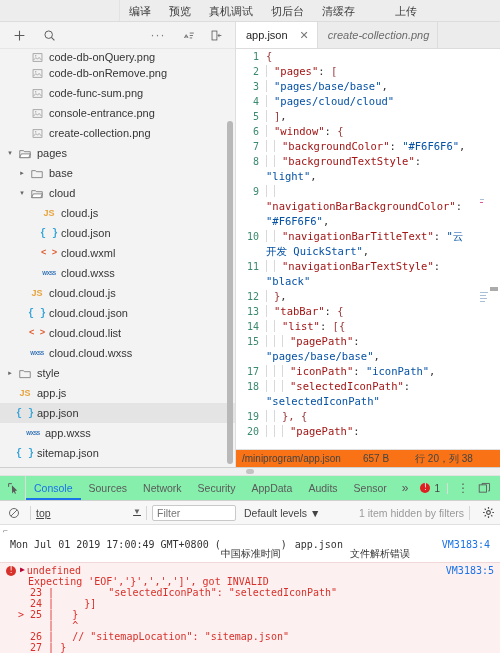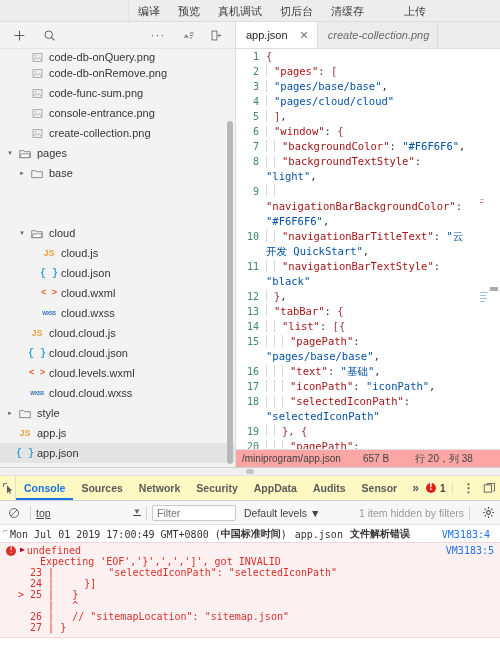"编译" .menubar { padding-left: 9px -> none }
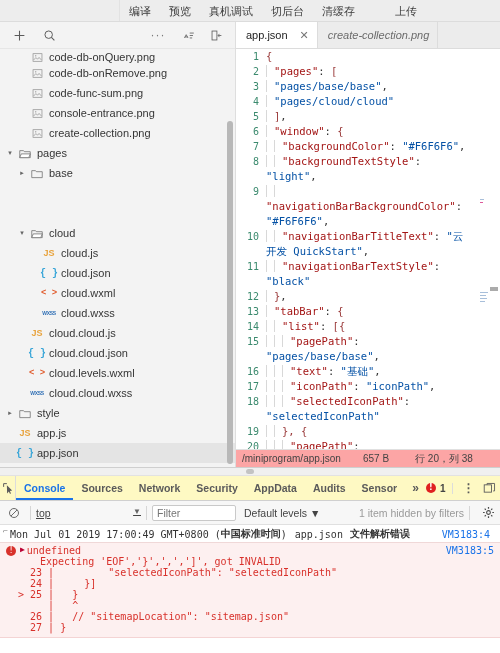"cloud" div.tree-row { margin-top: 40px -> none }
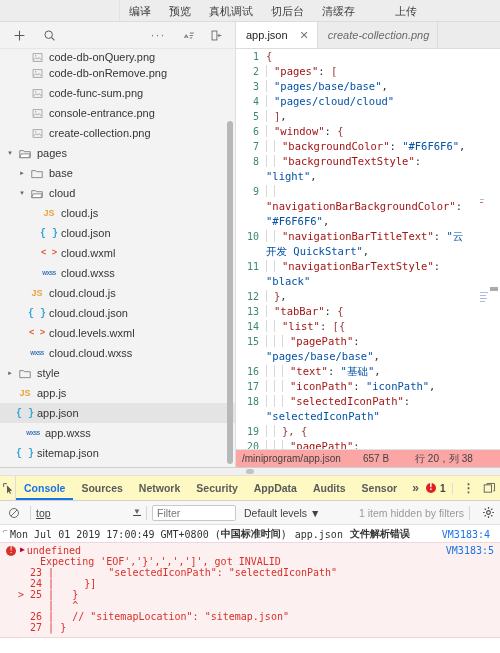"cloud.levels.wxml" span.tree-label { text: cloud.levels.wxml -> cloud.cloud.list }
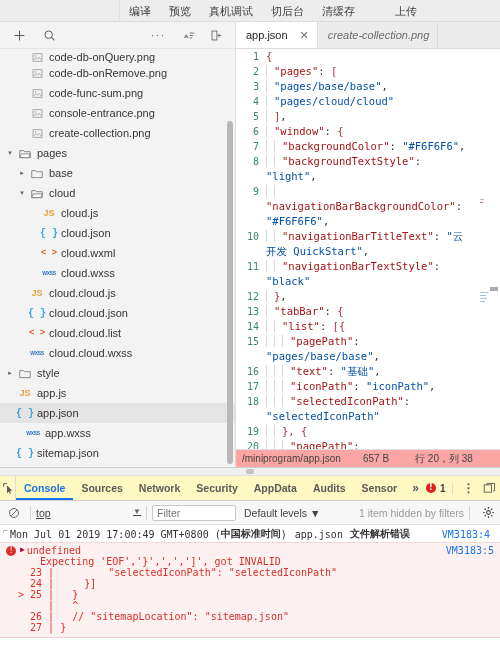"16" div.code-line { html: <div> <span>16</span> <span><span></span><span></span><span></span><span>"text"</span><span>: </span><span>"基础"</span><span>,</span></span> </div> -> none }
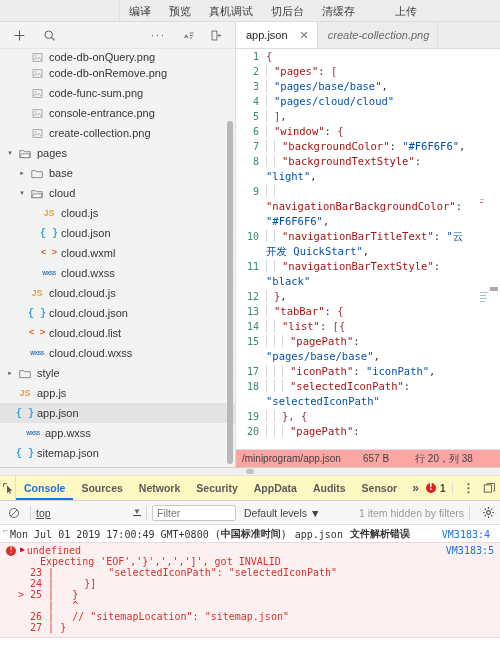"/miniprogram/app.json" .ed-status { background: #fca5a5 -> #f97316 }
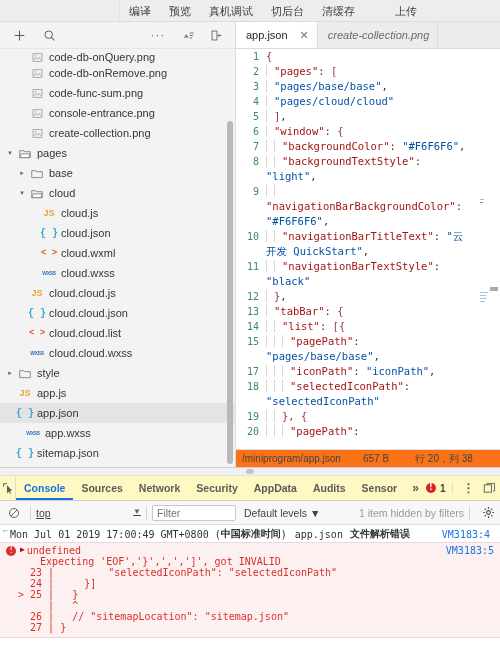"Console" .dt-tabs { background: #fef9c3 -> #86efac; font-weight: bold -> none }
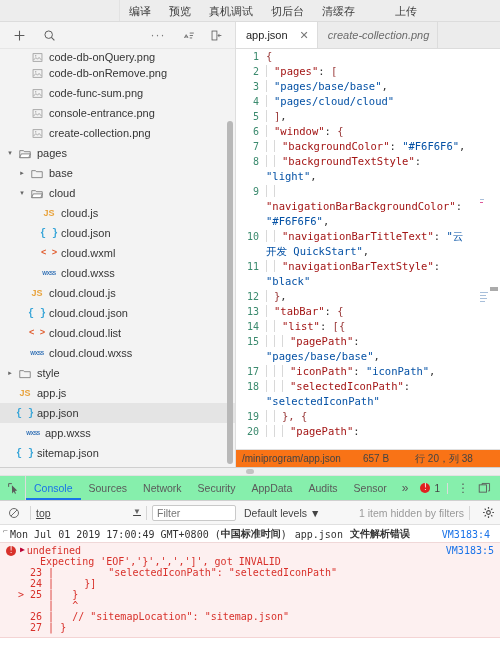"中国标准时间" .msg-head .bold { font-weight: bold -> normal; margin-top: none -> 20px }
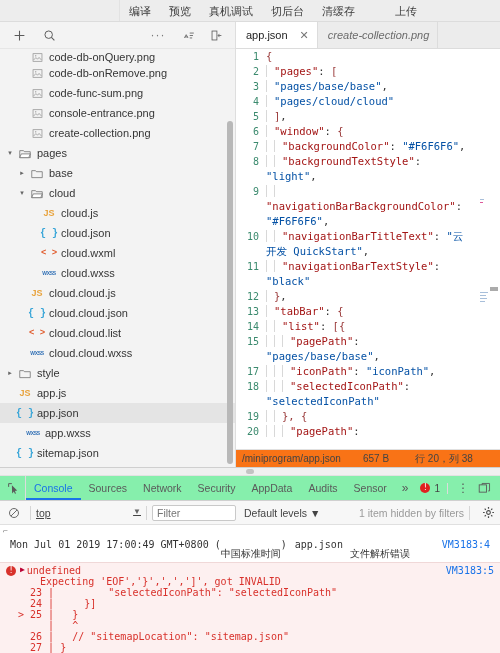"Expecting 'EOF','}',',',']', got INVALID" .err-line { padding-left: 40px -> 28px }
